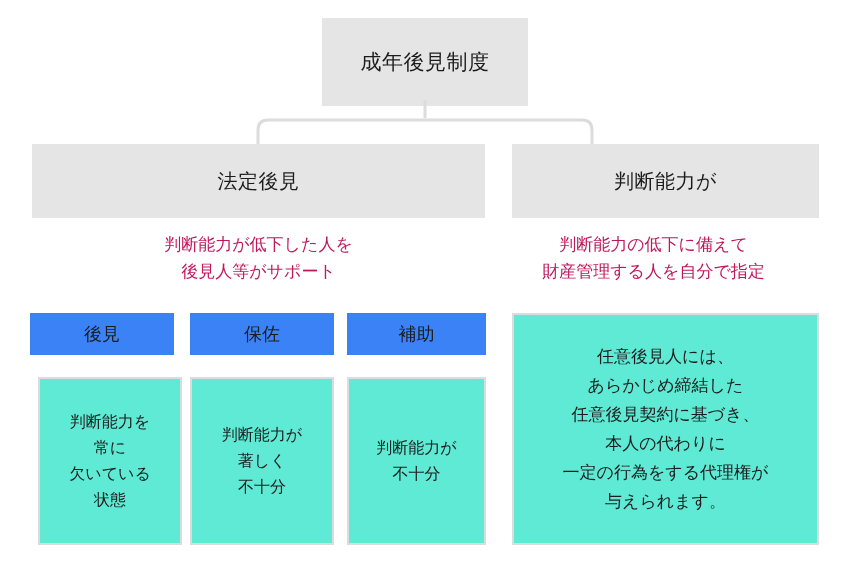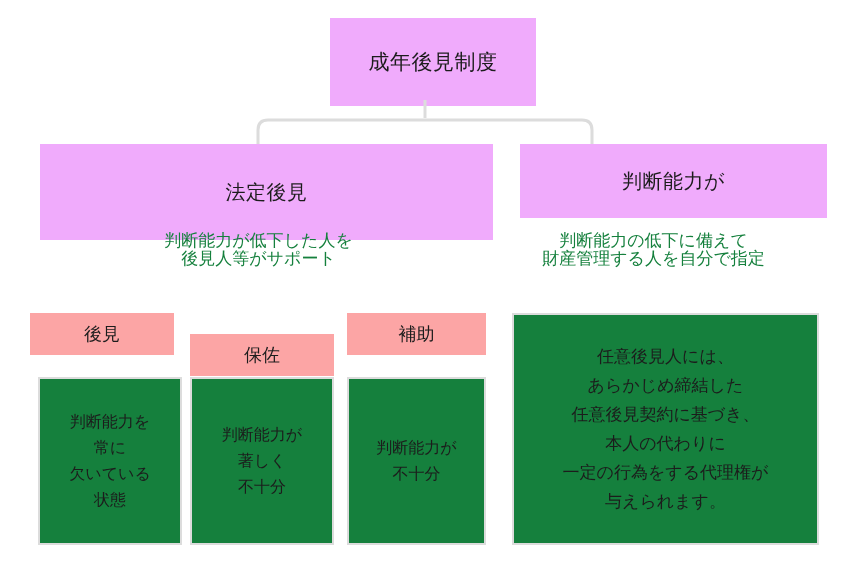"成年後見制度" .peach { background: #f0abfc -> #e5e5e5; margin-left: 8px -> none }
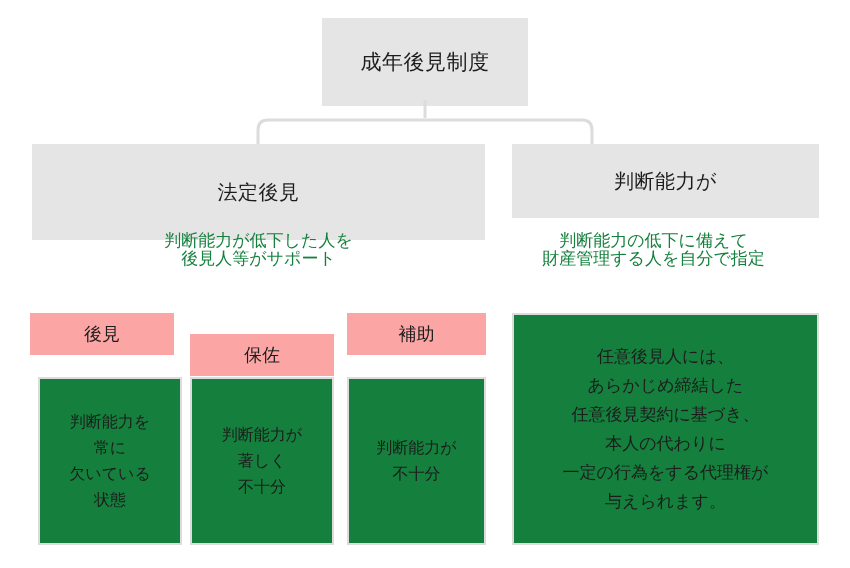"法定後見" #node-statutory { height: 96px -> 74px }
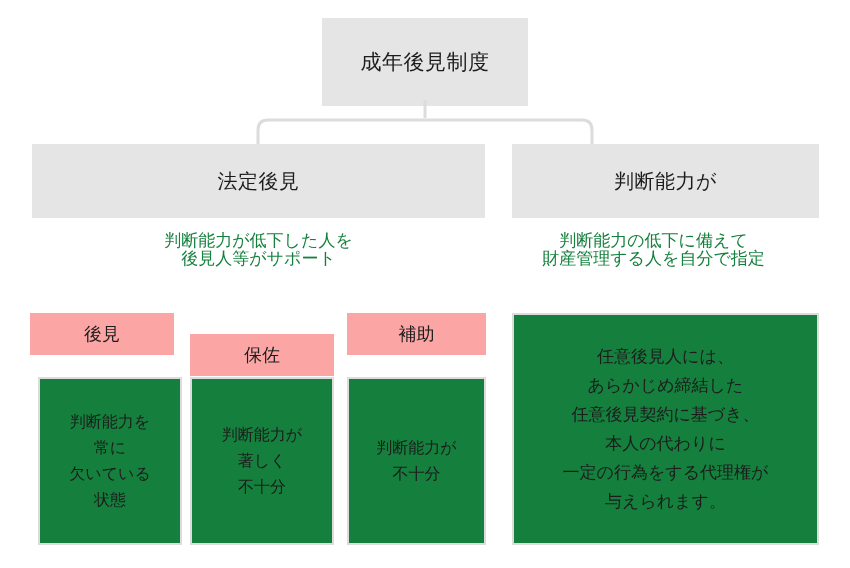"判断能力が低下した人を" .caption { color: #15803d -> #be185d; line-height: 18px -> 27px }
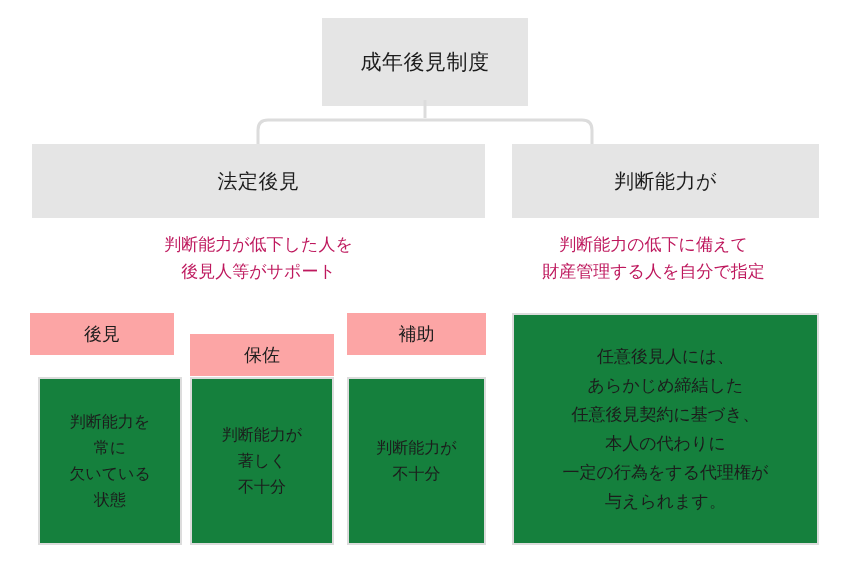"後見" .gray-header { background: #fca5a5 -> #3b82f6 }
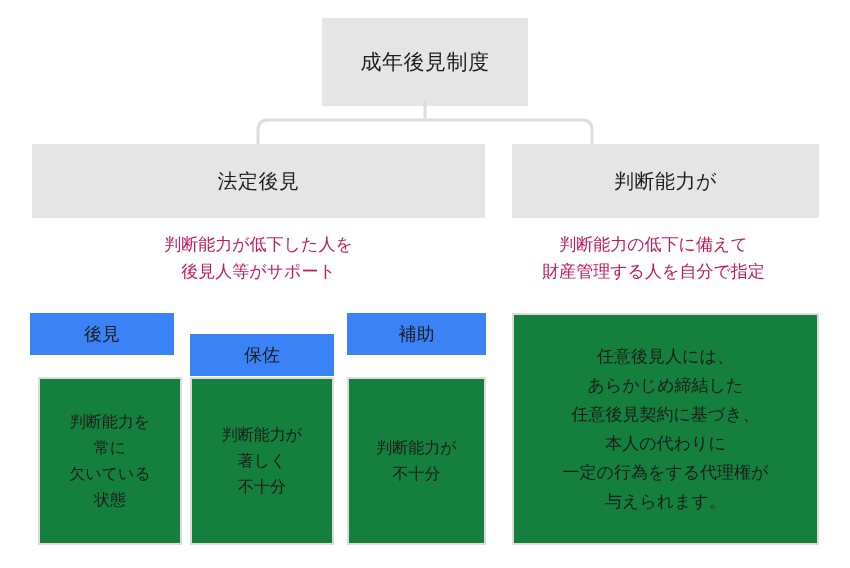"保佐" #header-hosa { margin-top: 21px -> none }
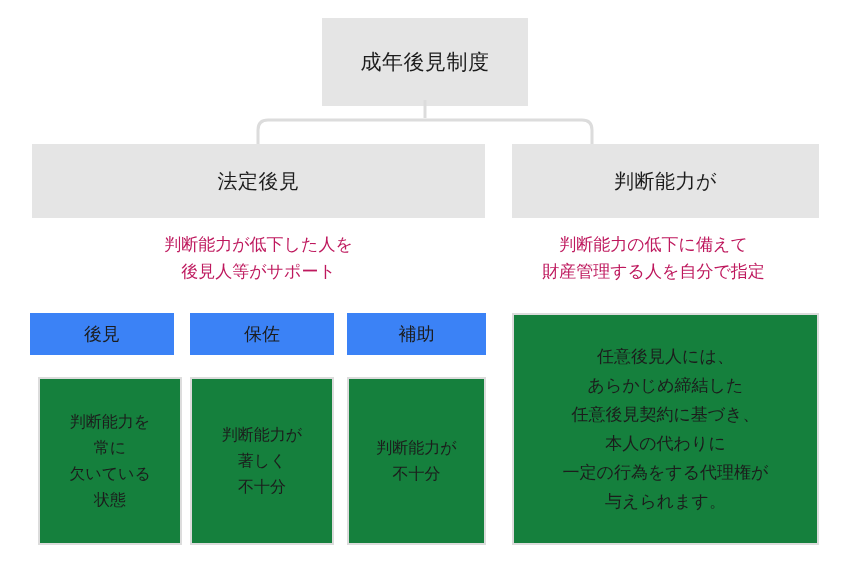"任意後見人には、" .white-box { background: #15803d -> #5eead4 }
